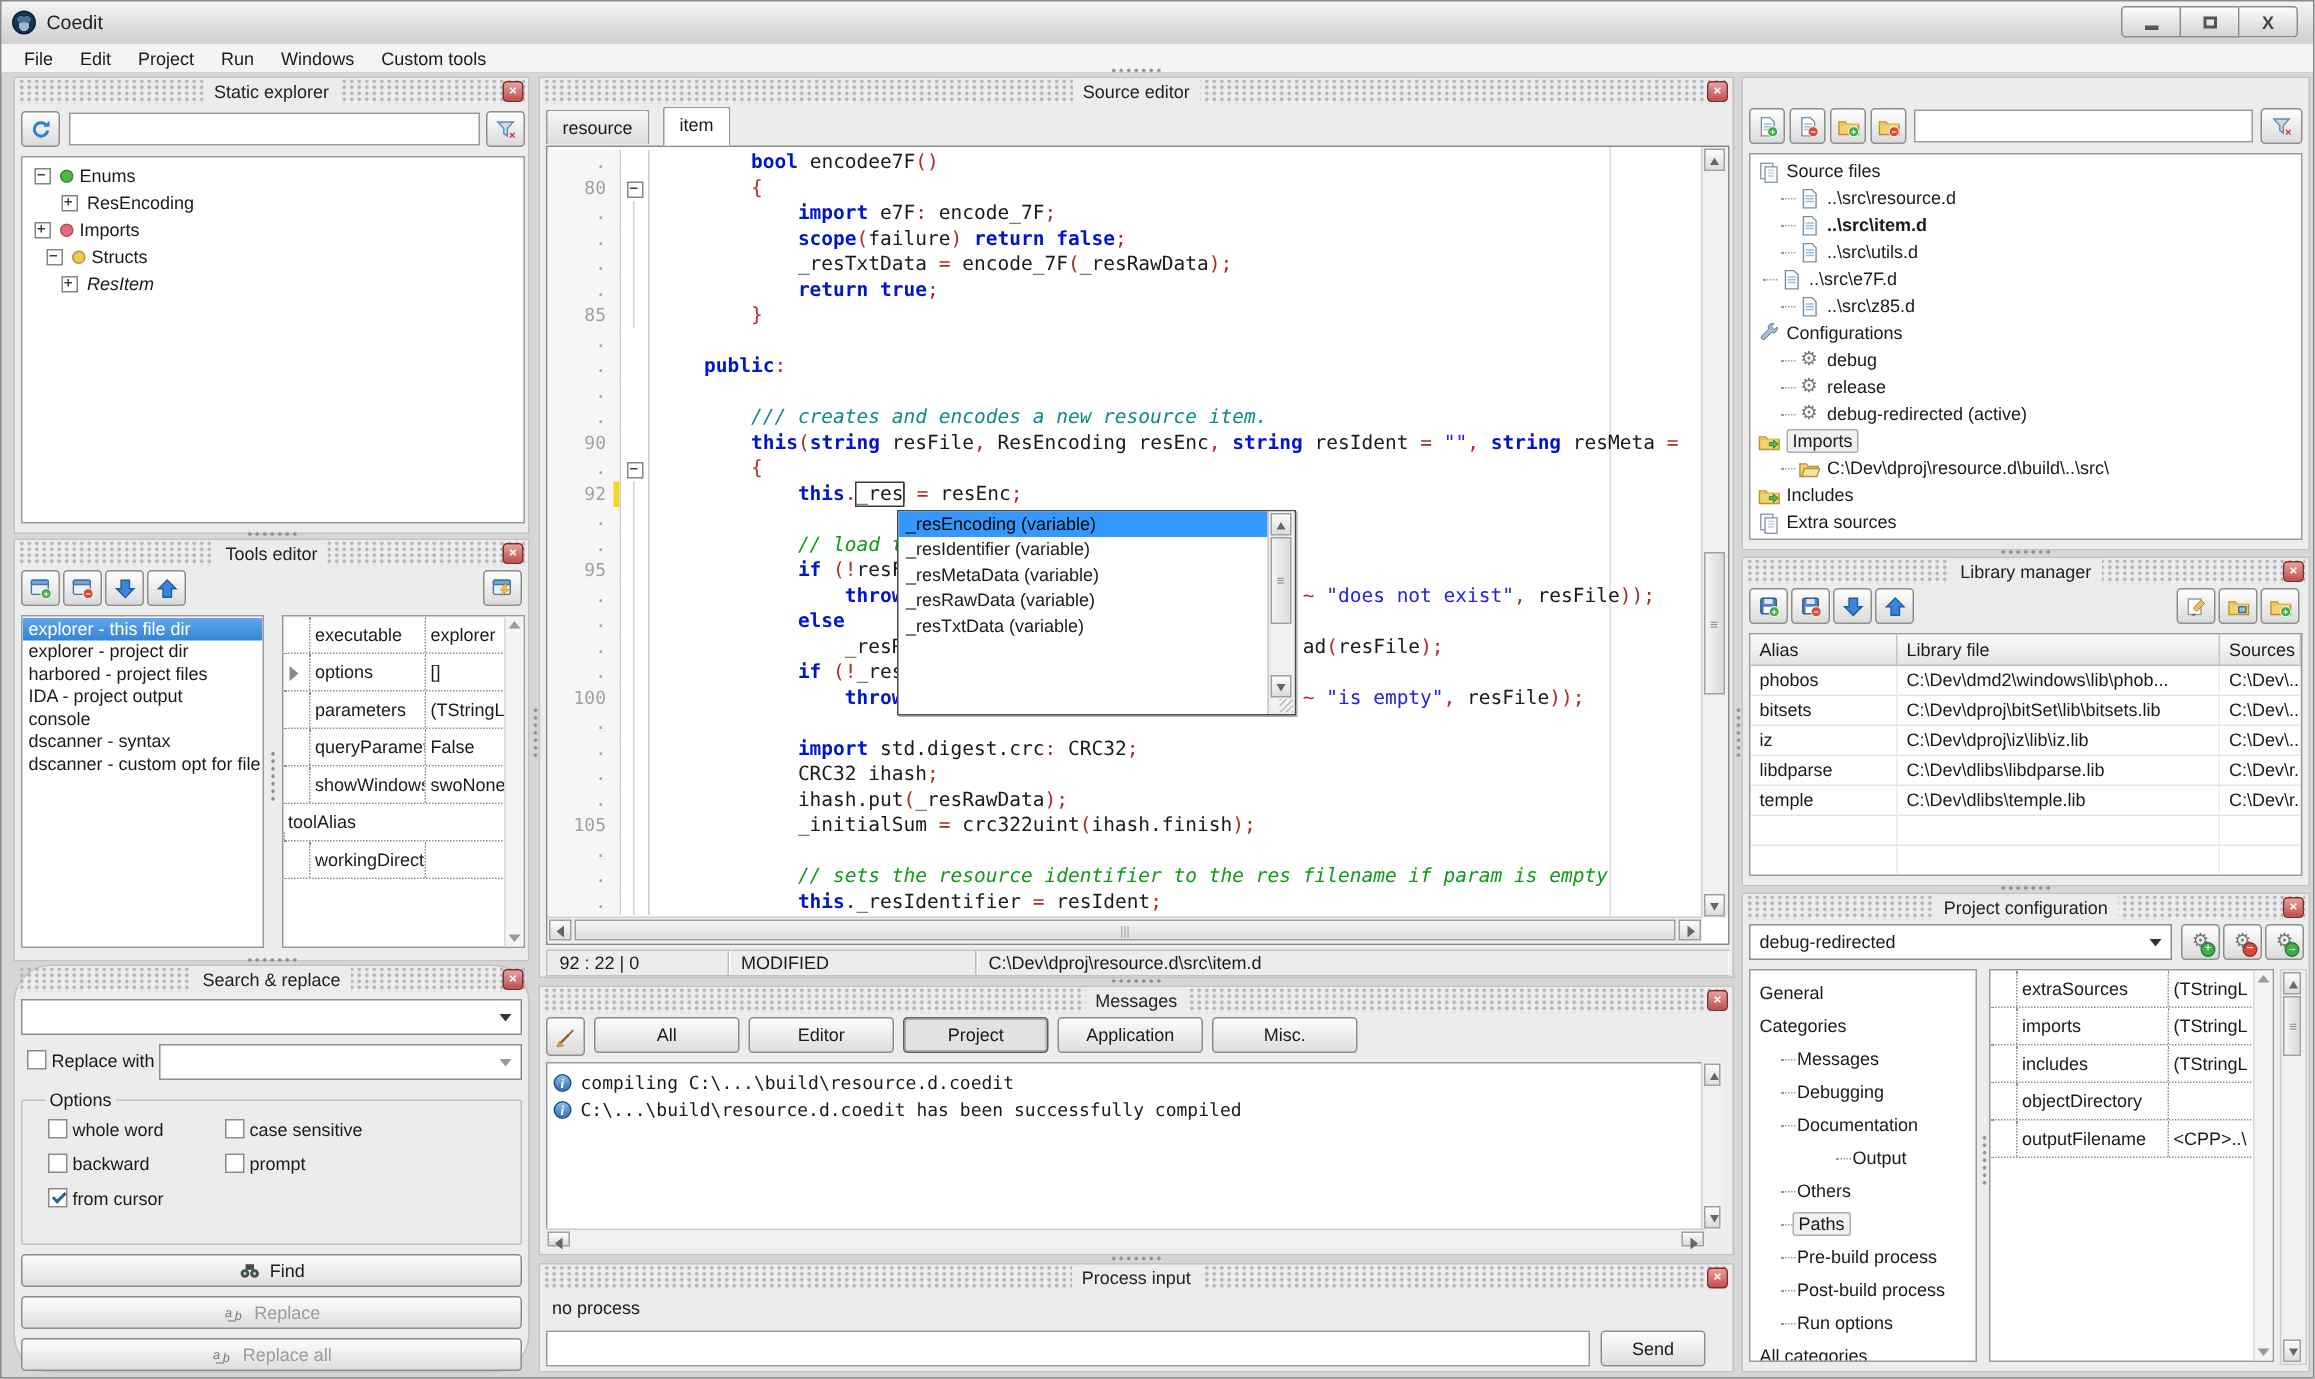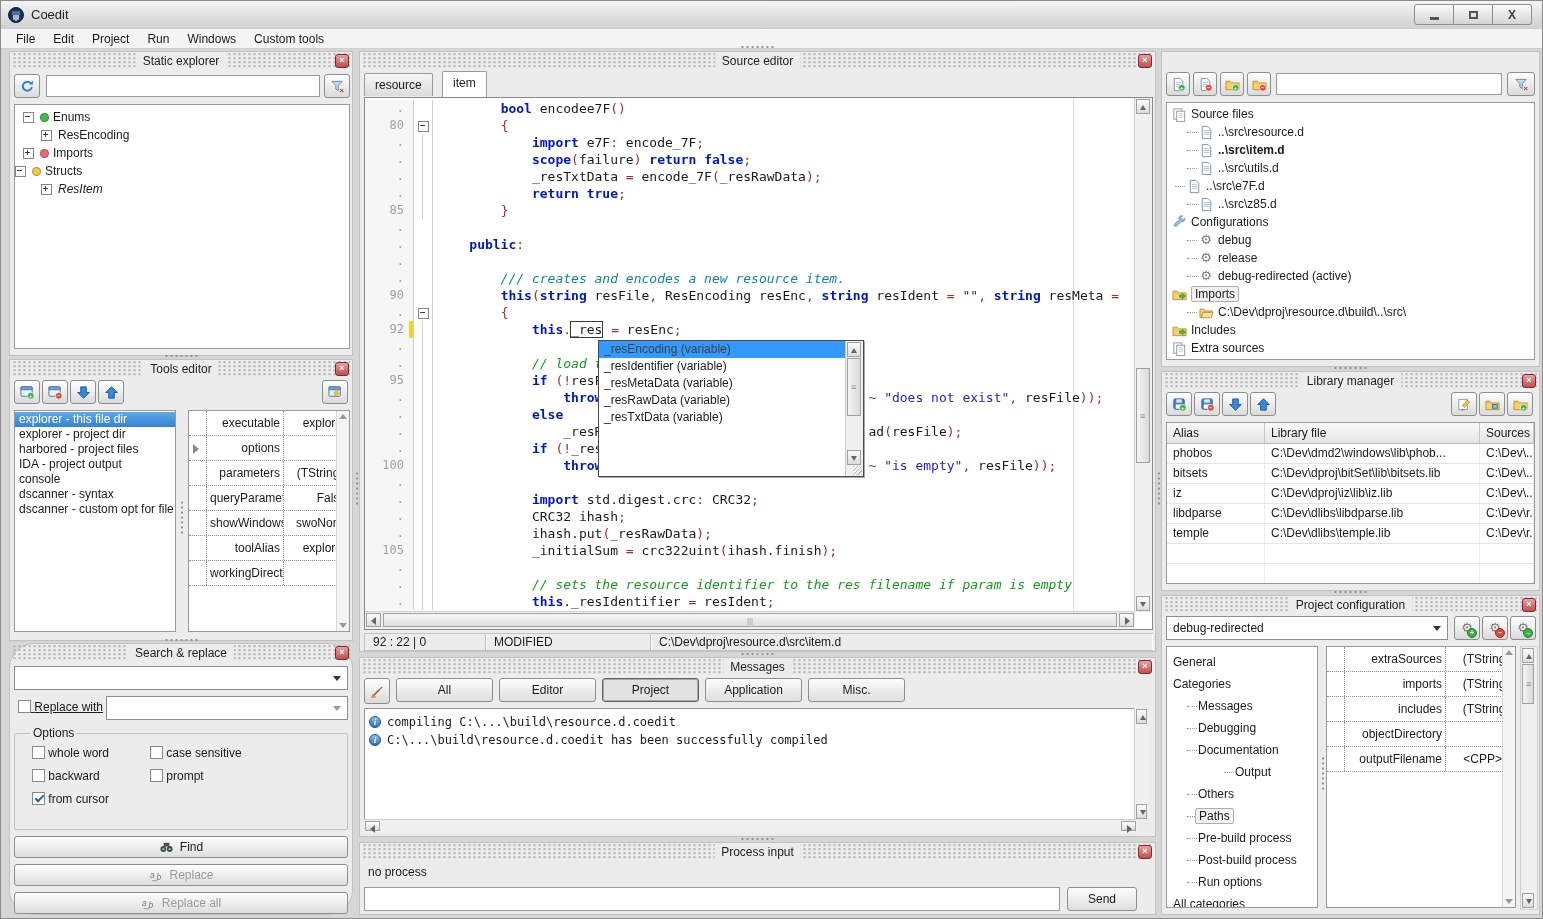"Structs" div.tree-row { padding-left: 0 -> 16px }
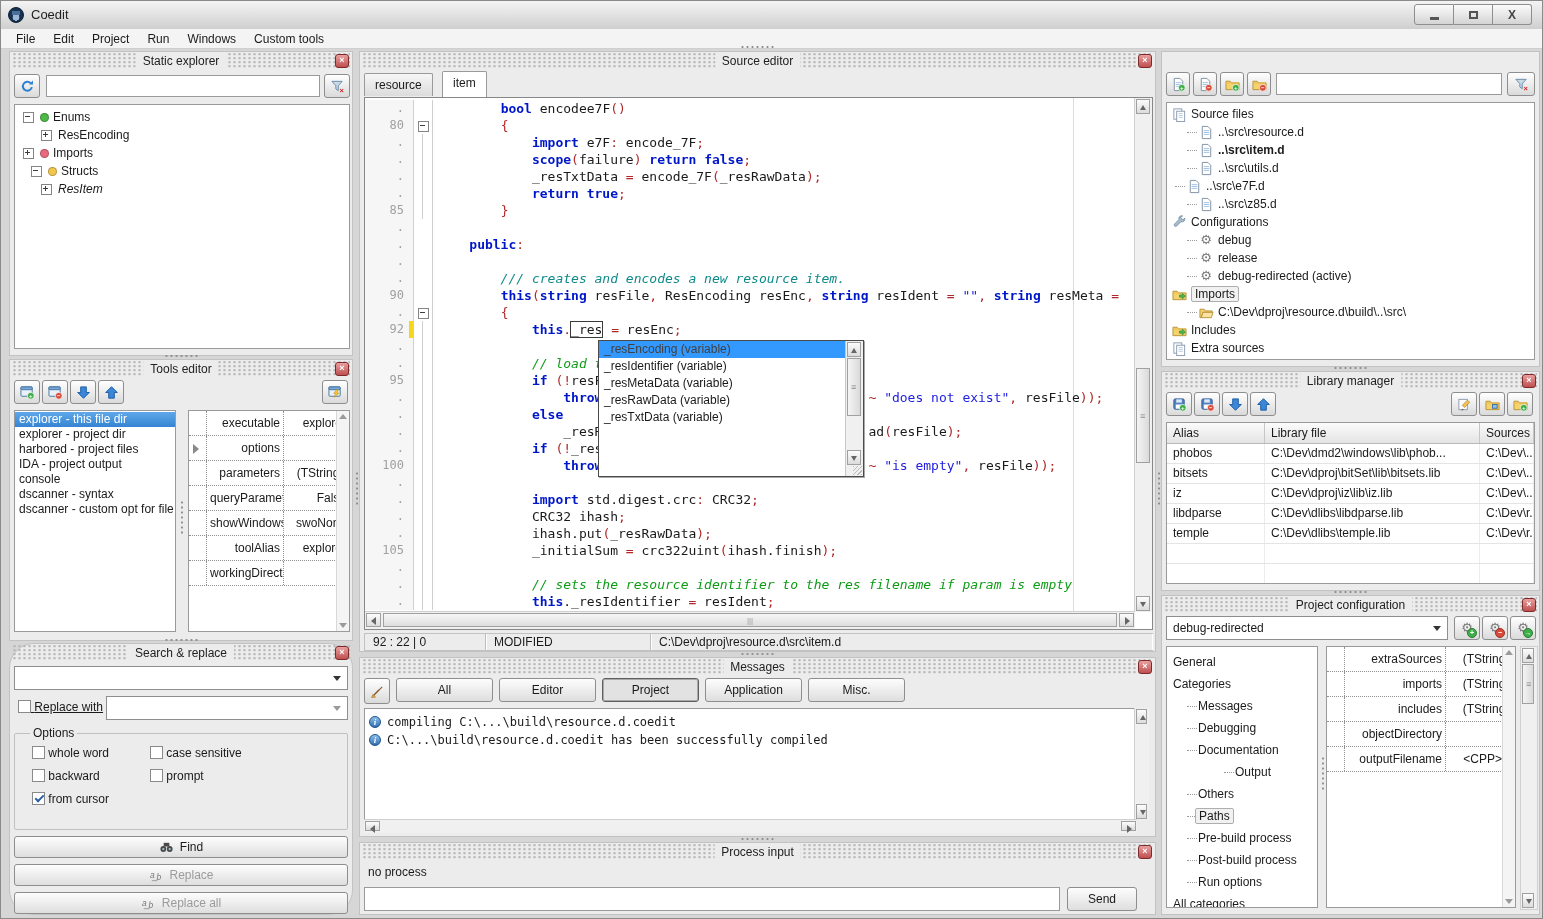"_resEncoding (variable)" .pop-item.selected { color: #404040 -> #000000 }
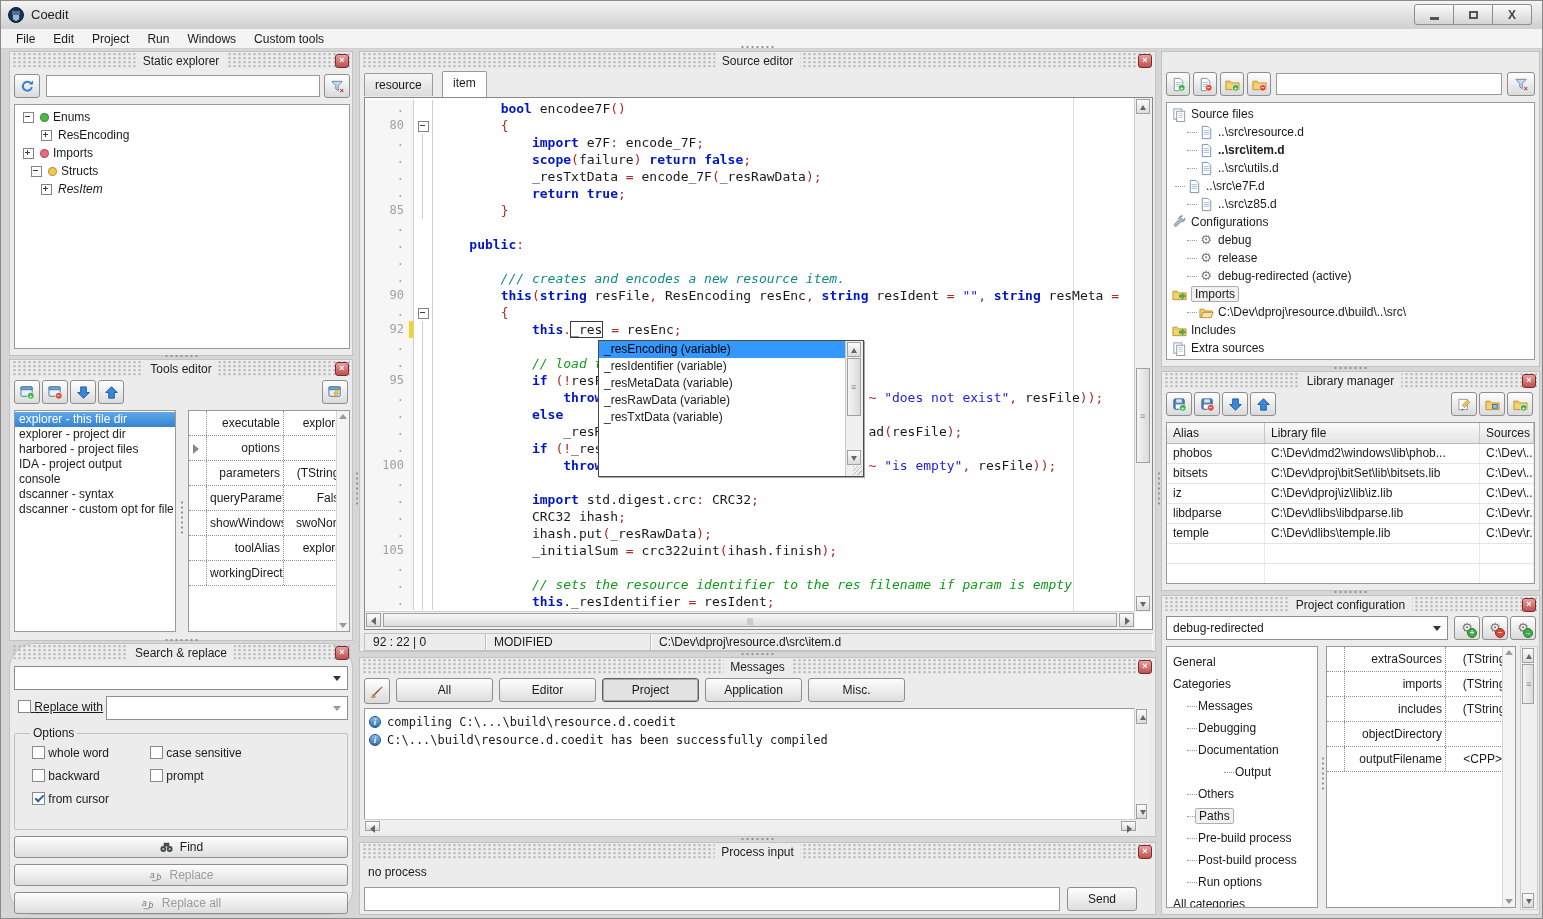"executable" .pgrid { text-align: right -> none }
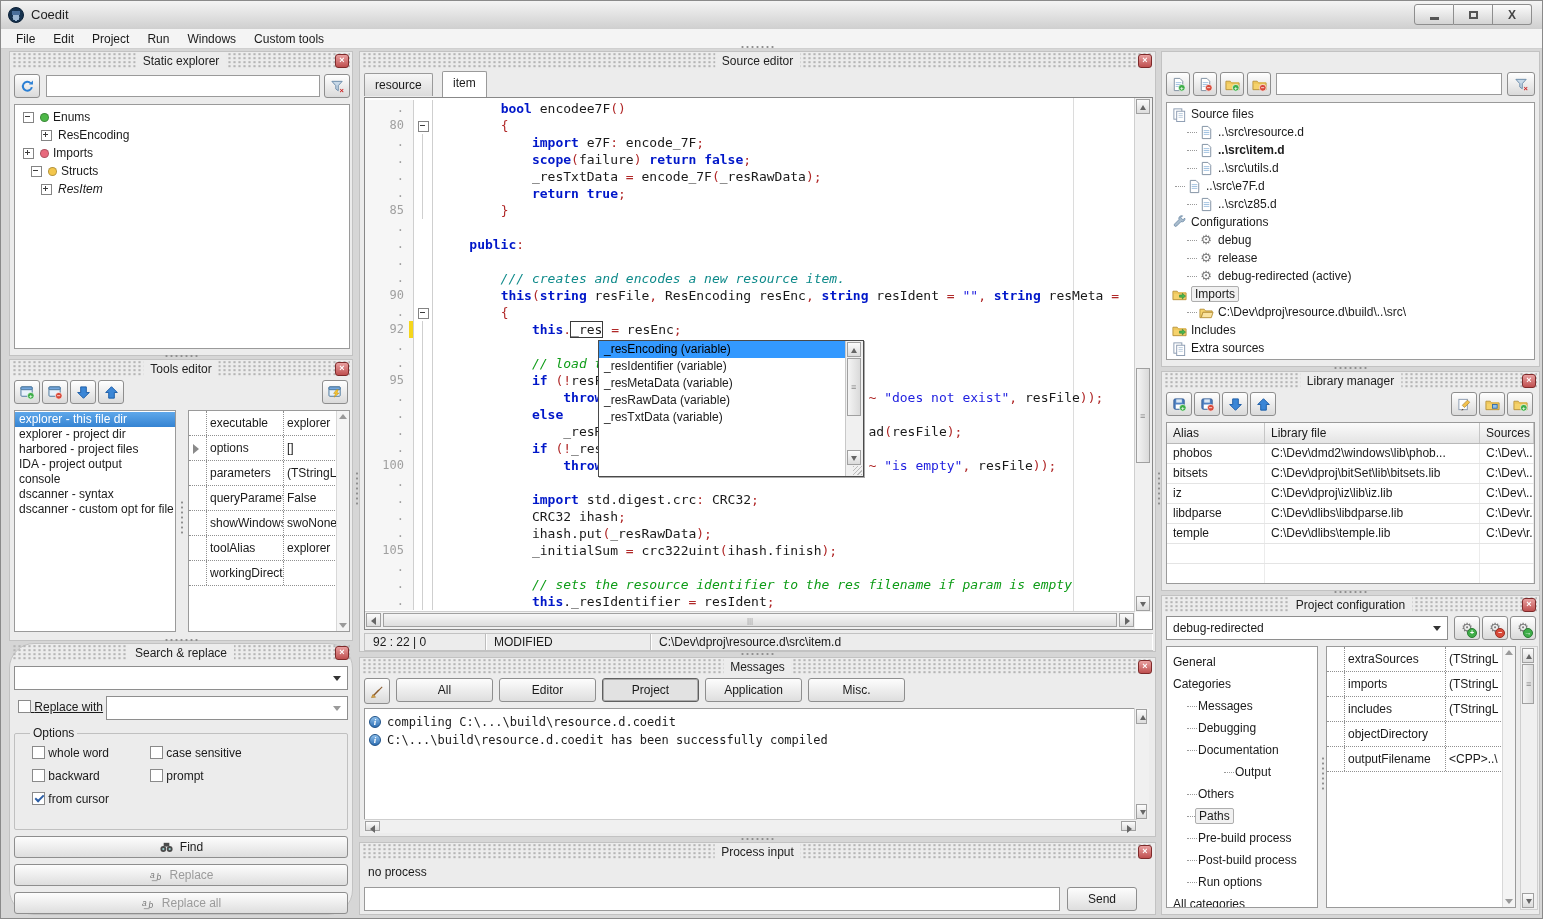"toolAlias" div.prow { flex-direction: none -> column }
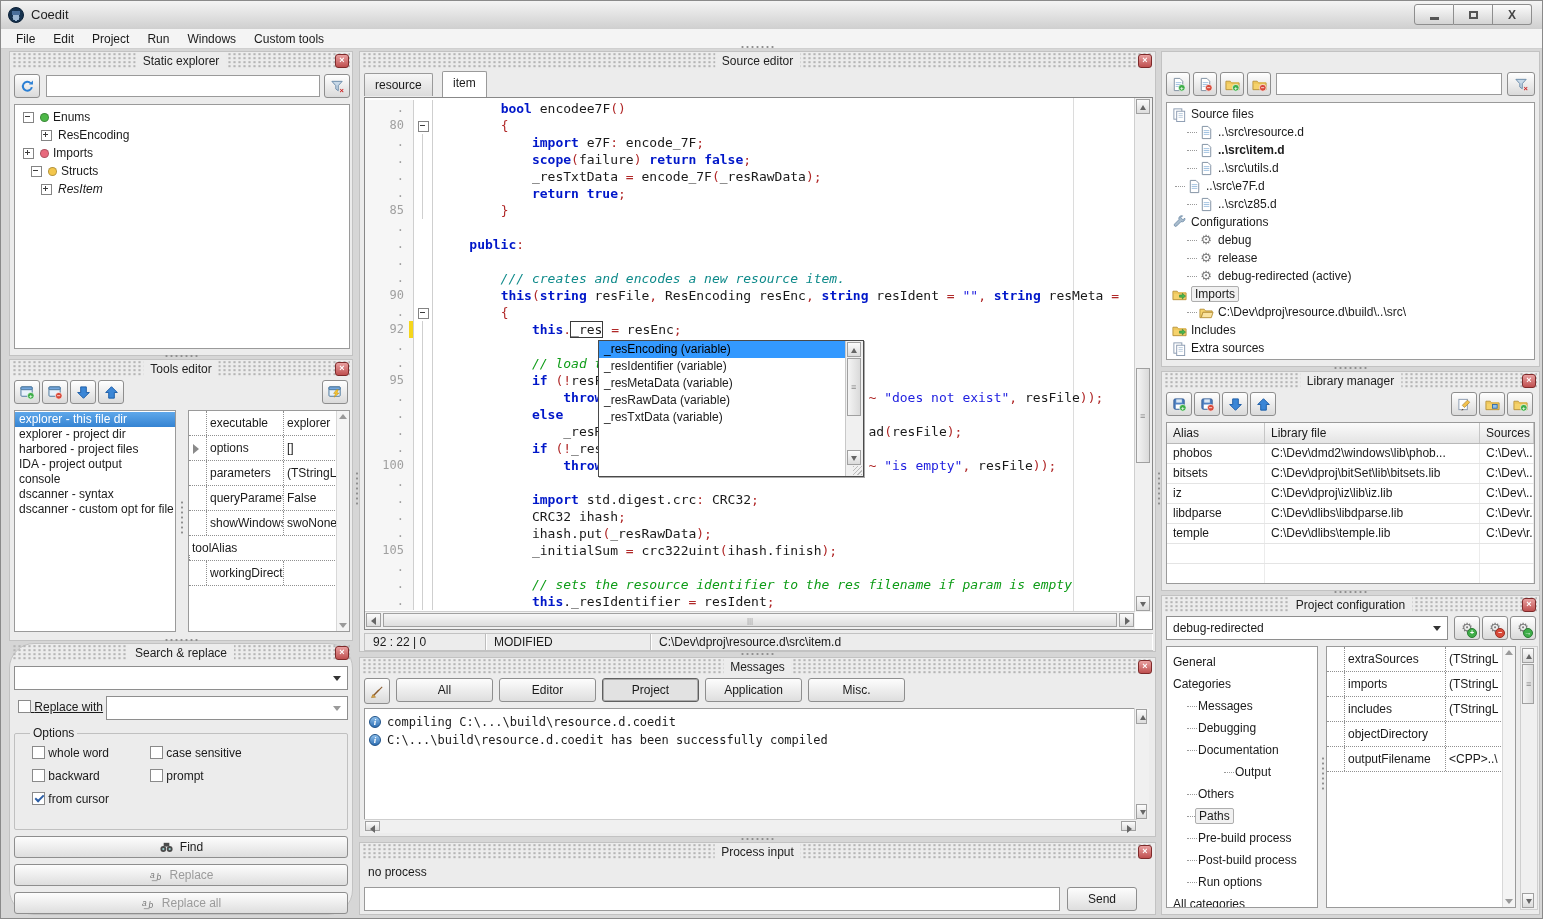"Replace with" label { text-decoration: underline -> none }
